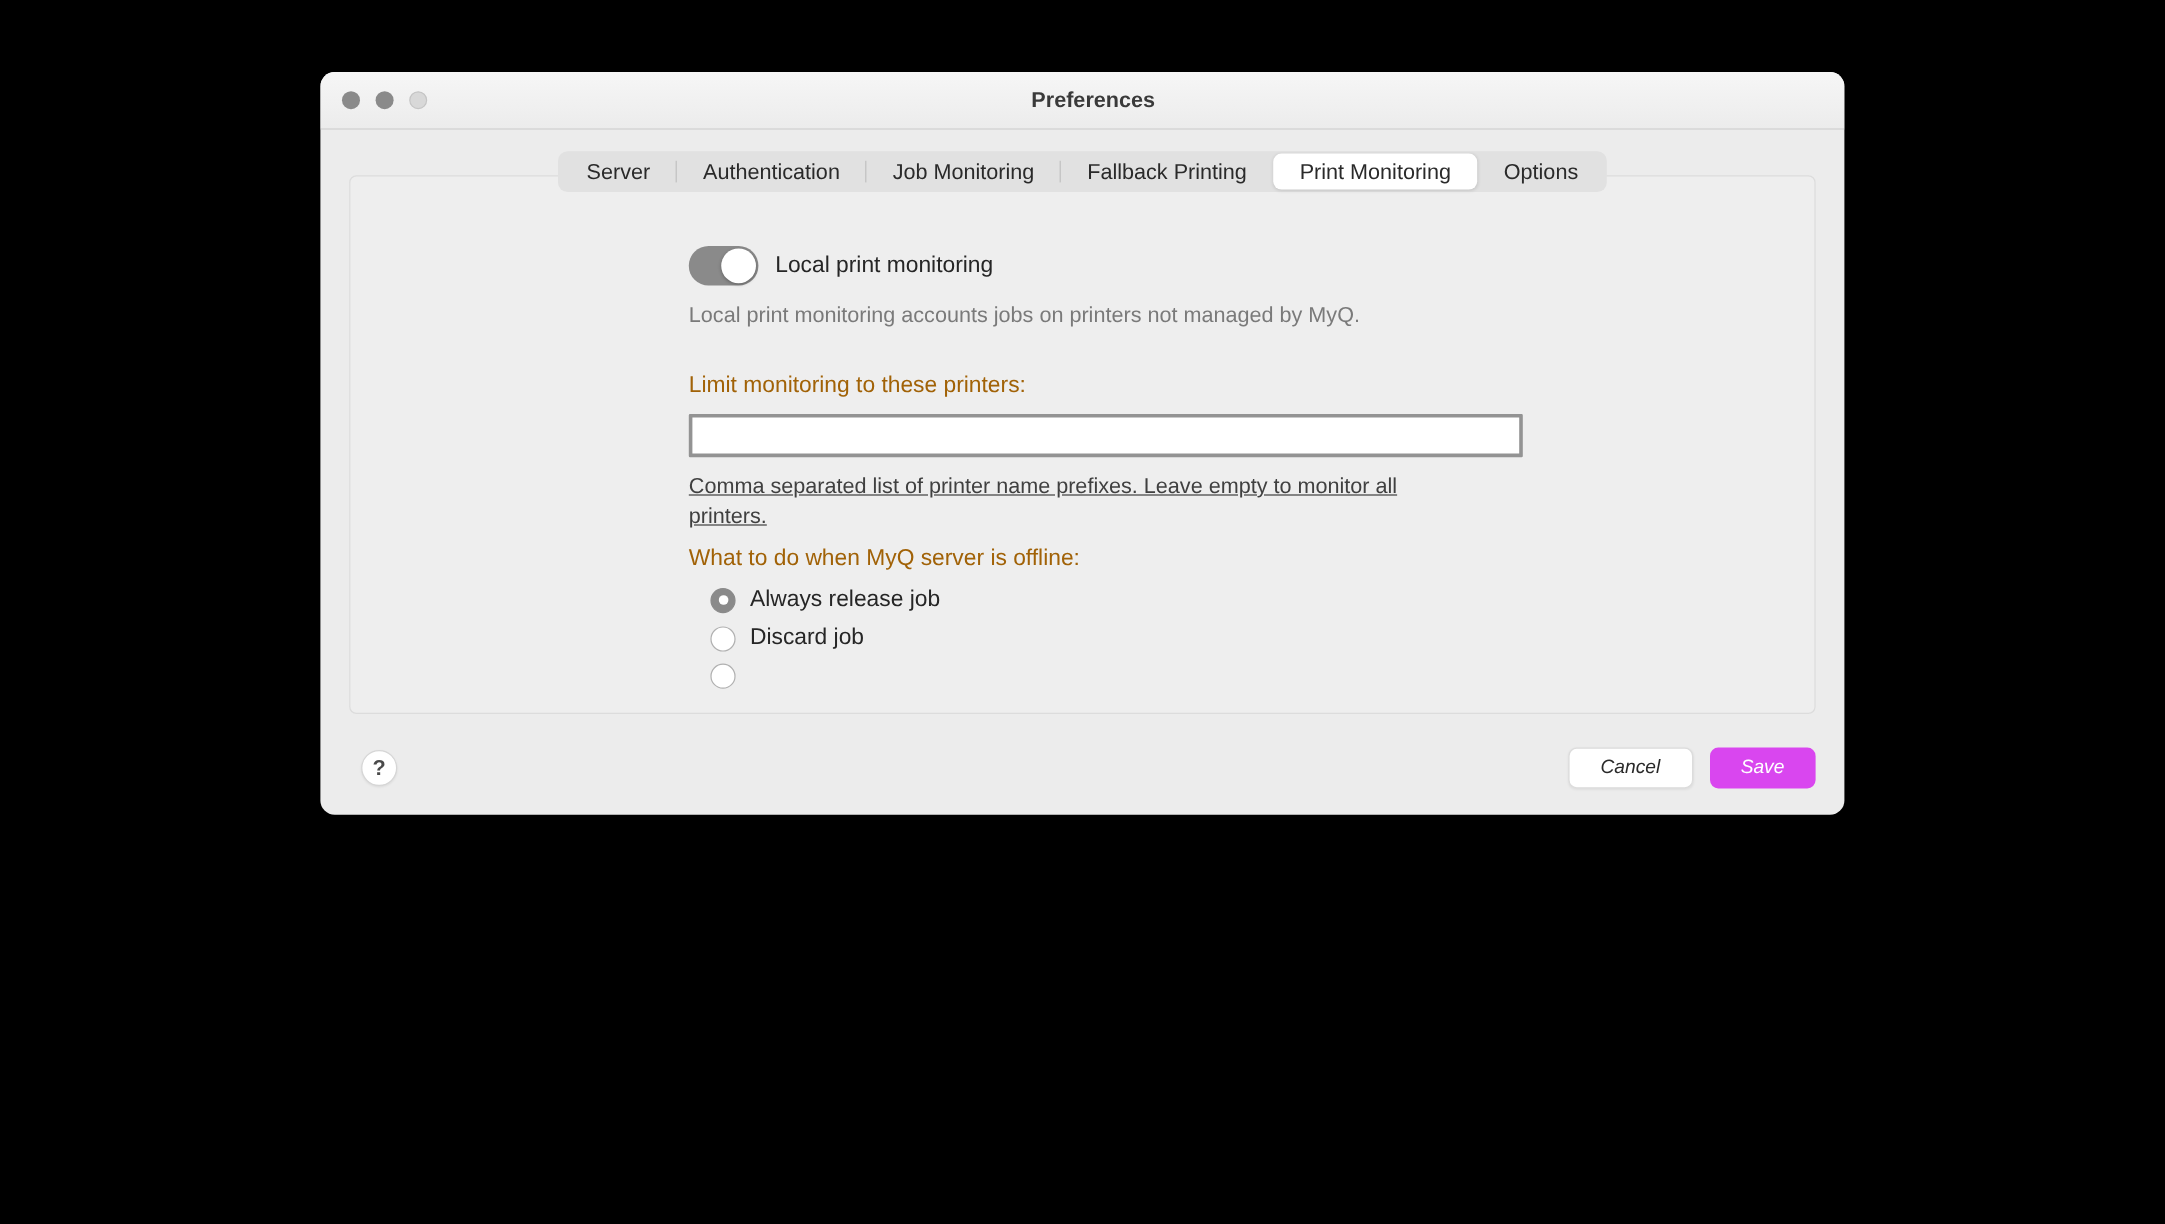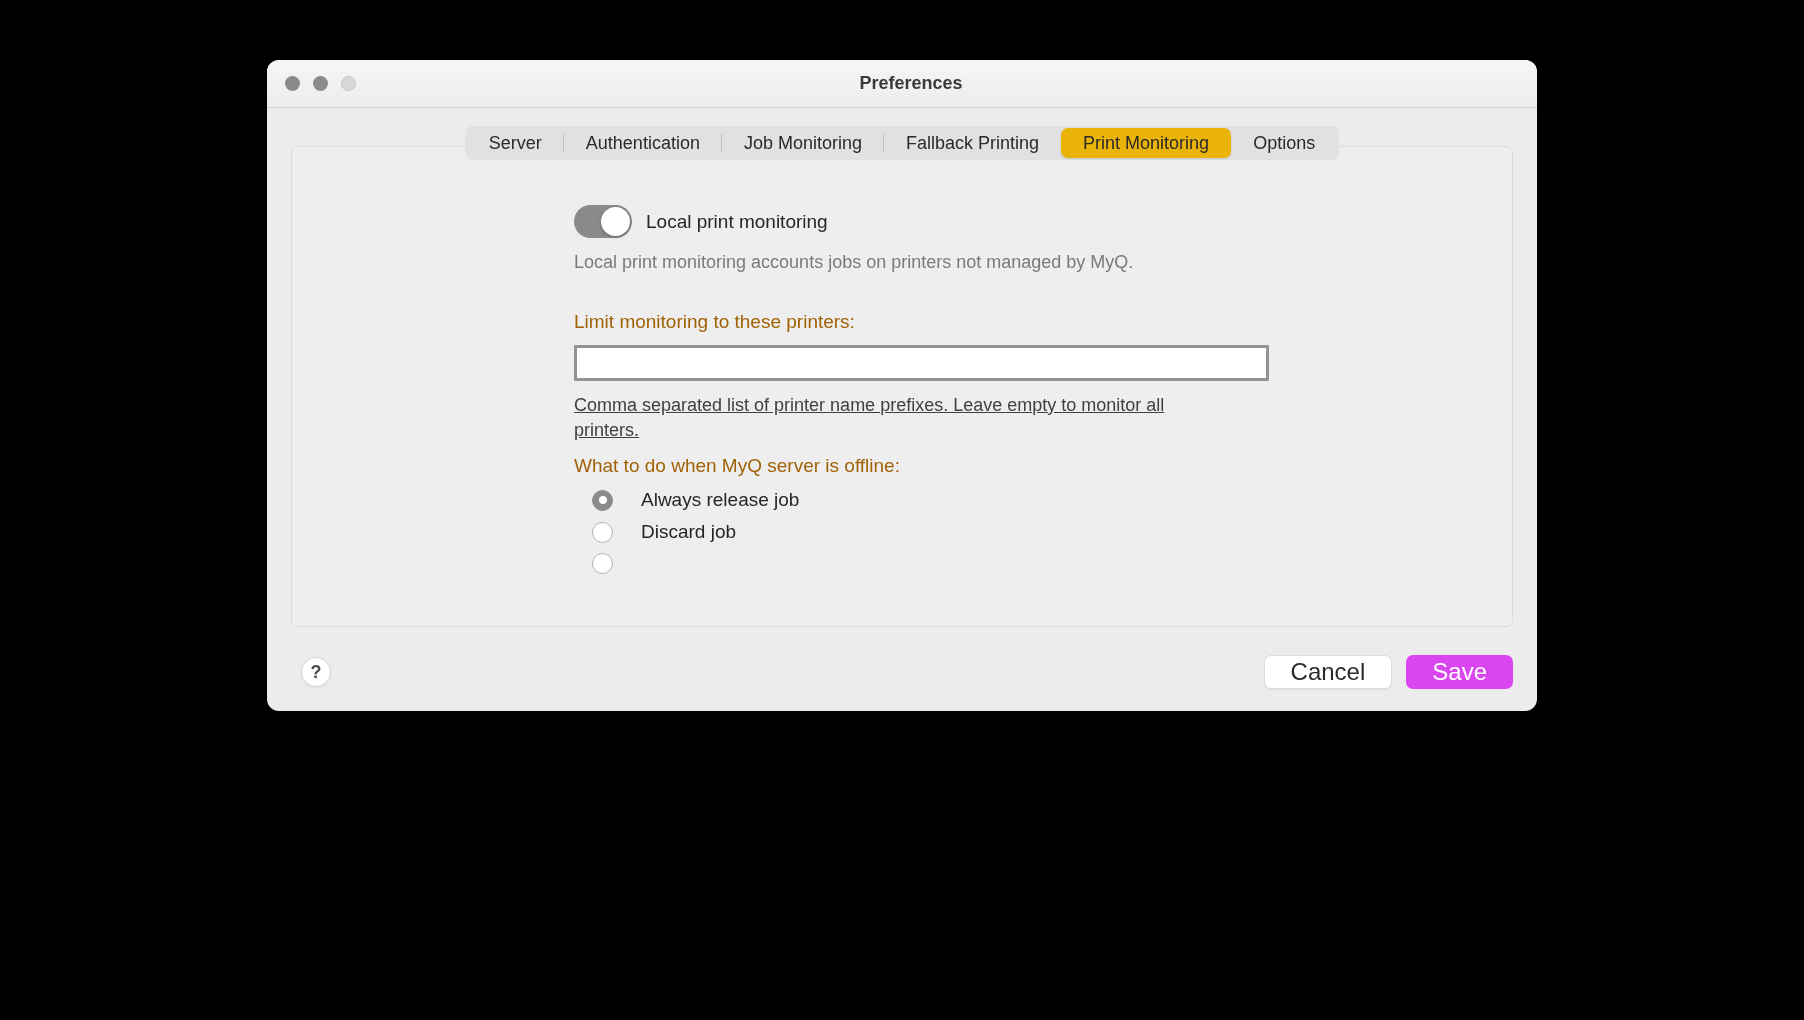"Print Monitoring" .tab.active { background: #eab308 -> #ffffff }
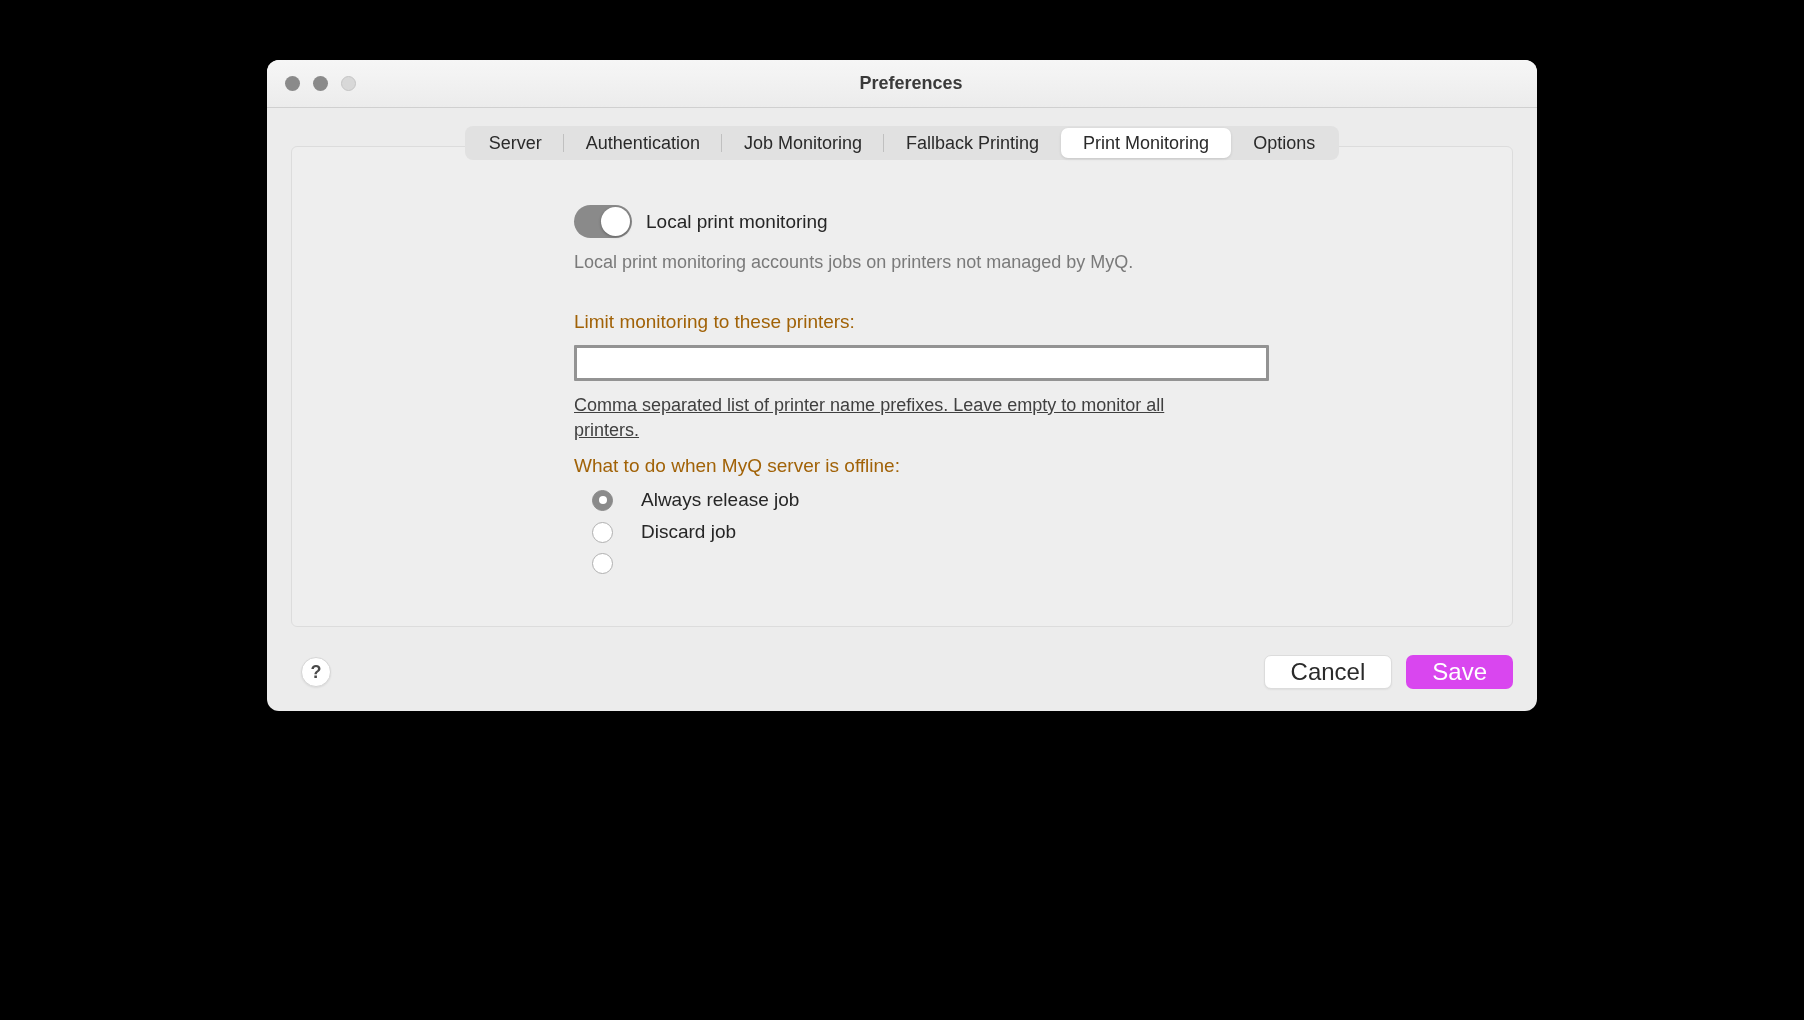"Local print monitoring" .content-frame { padding: 50px 0 52px 0 -> 50px 0 20px 0 }
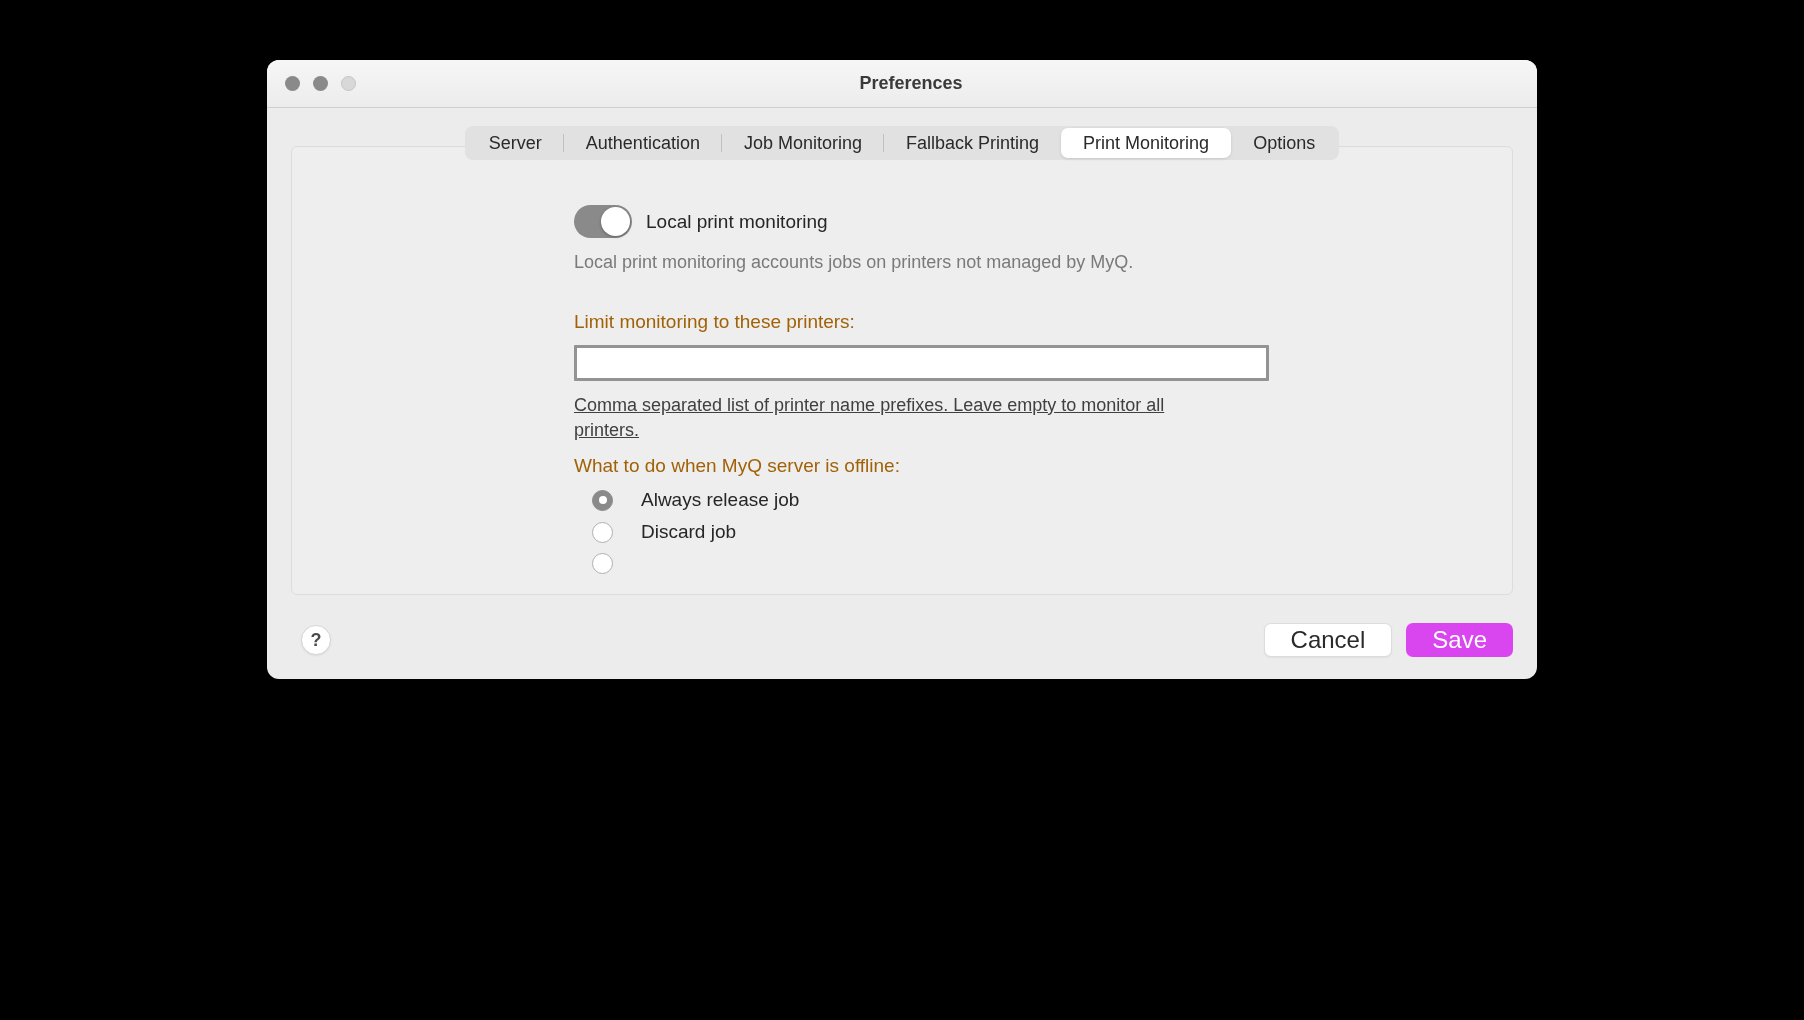"Always release job" .radio-row { gap: 28px -> 12px }
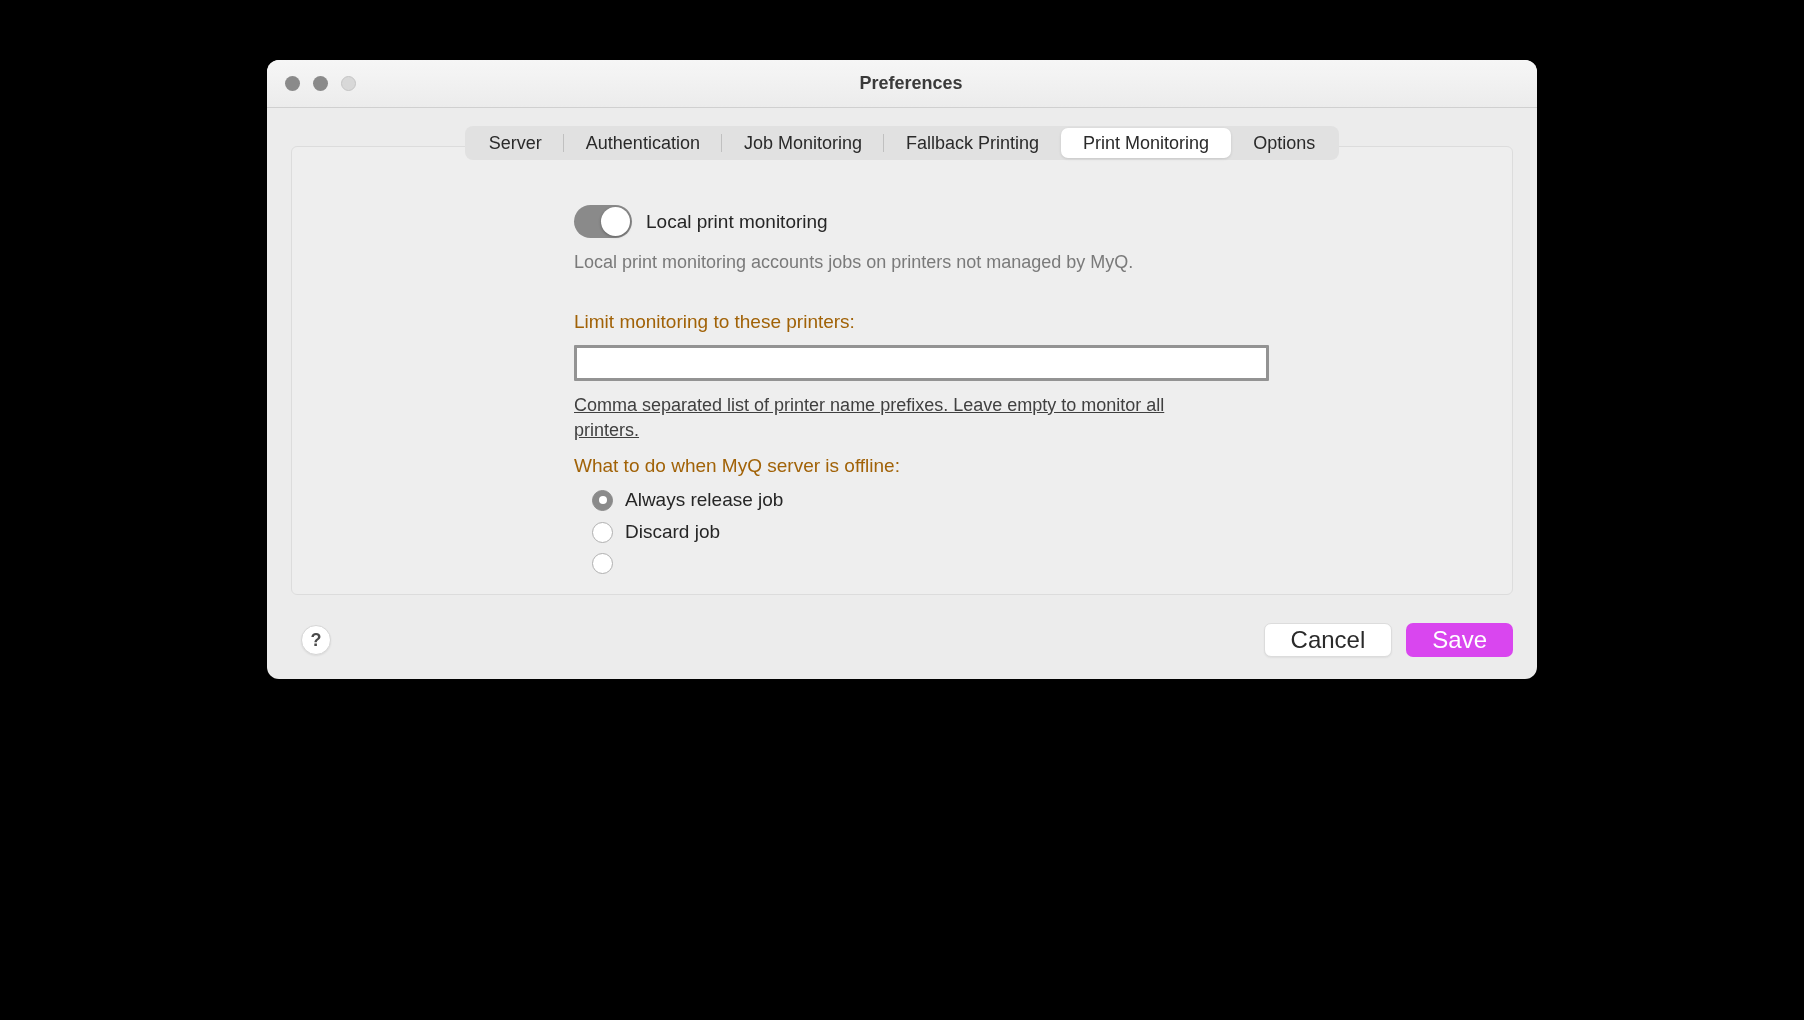"Cancel" .btn { font-size: 24px -> 16px; font-style: none -> italic }
